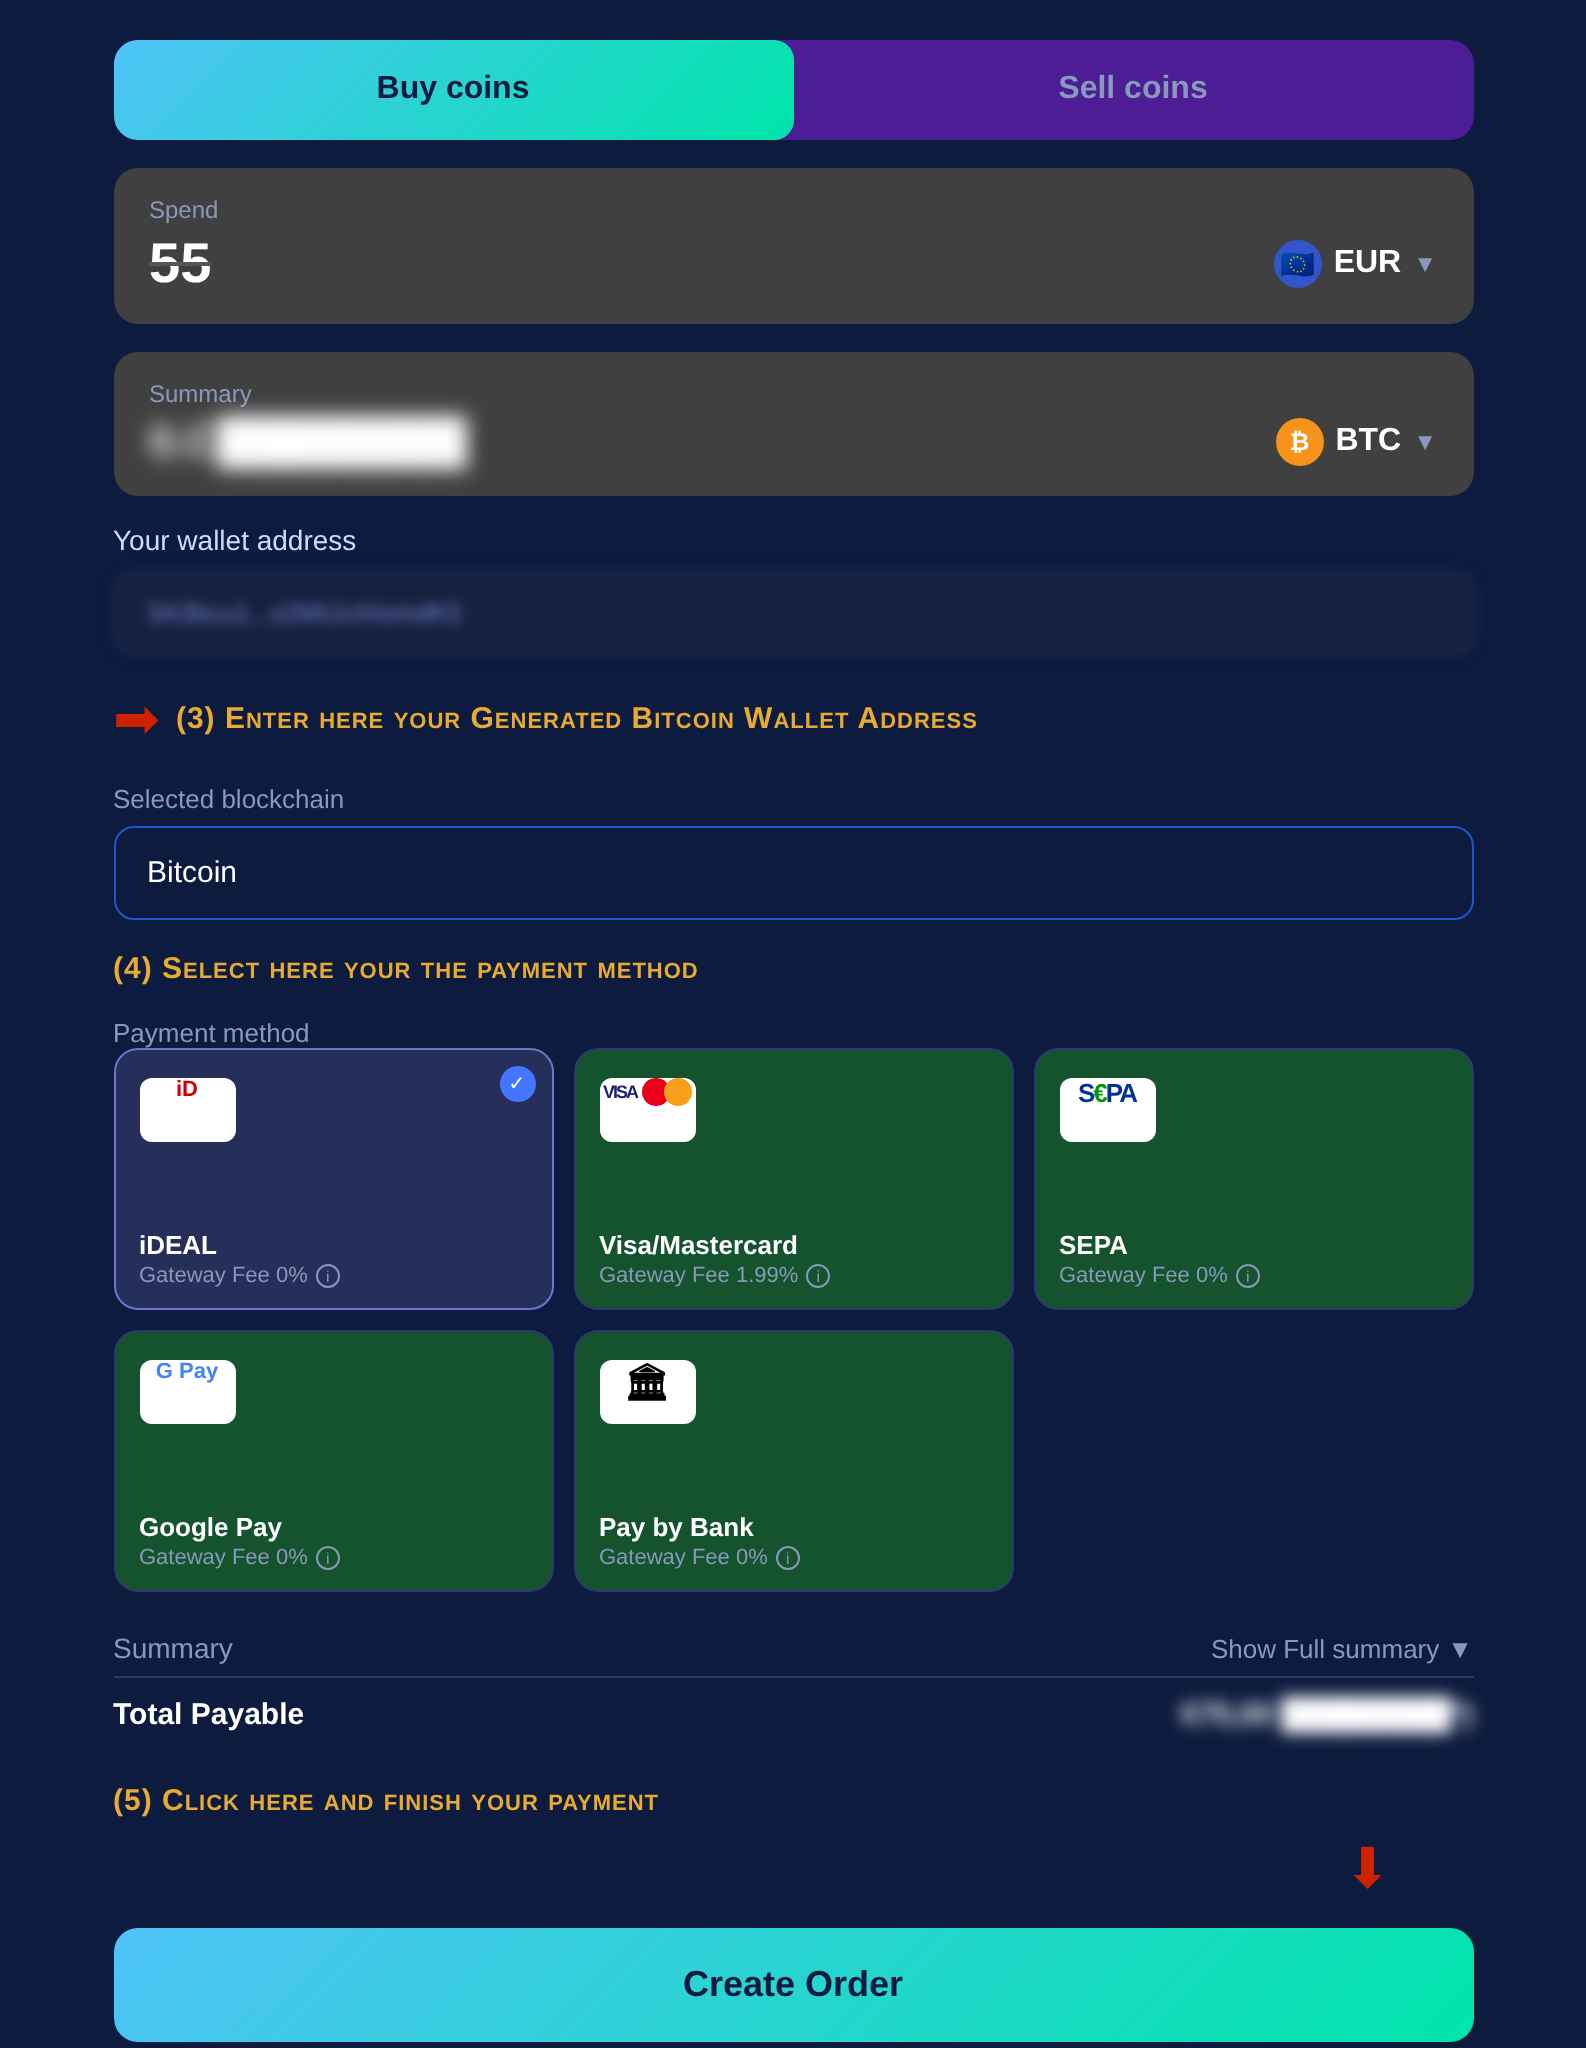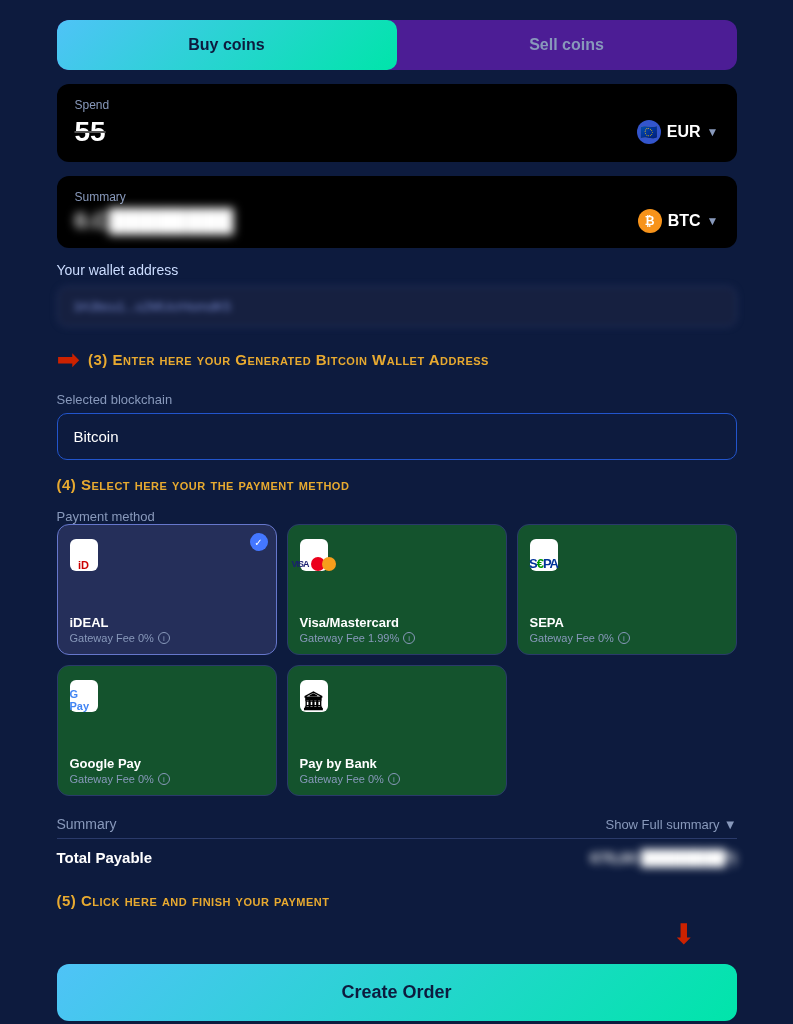"Spend" .input-card { background: #000000 -> #404040 }
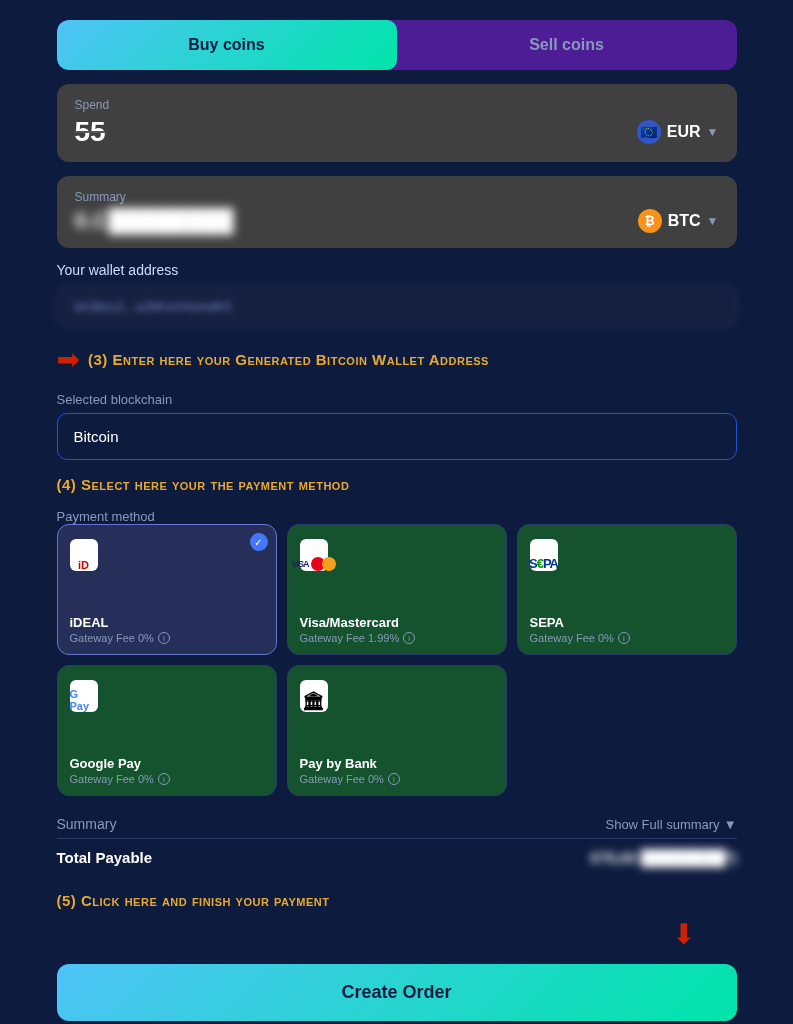"iD" .payment-card-logo { align-items: flex-end -> flex-start; width: 28px -> 48px }
